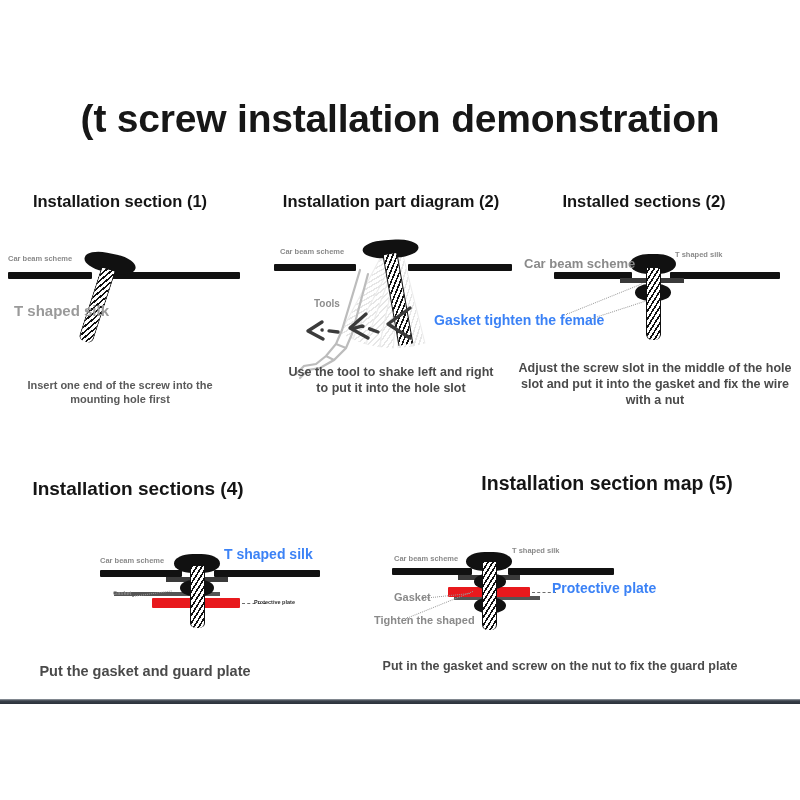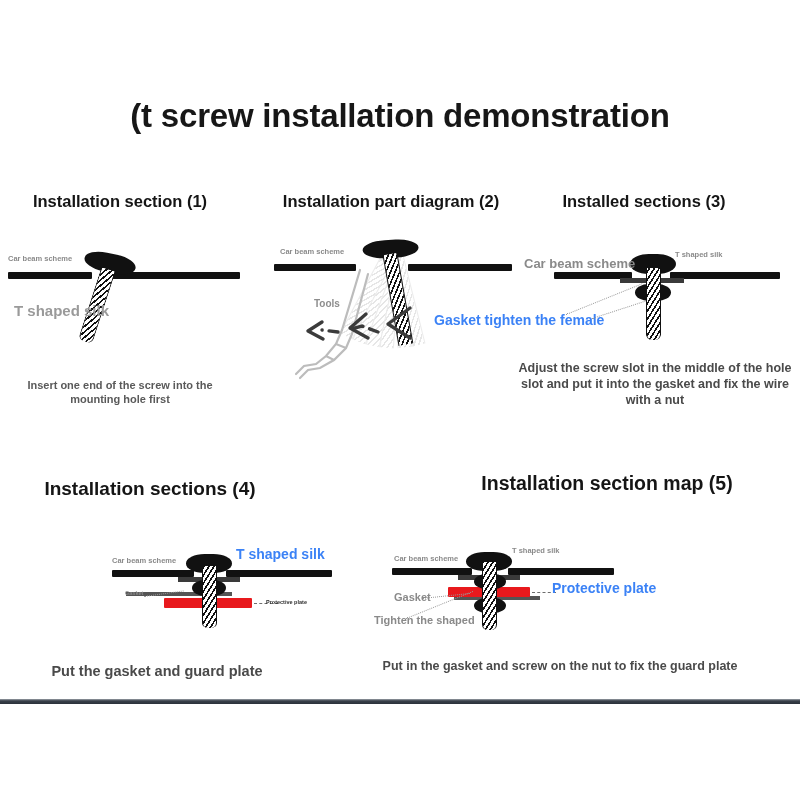"(t screw installation demonstration" .title { font-size: 33px -> 39px }
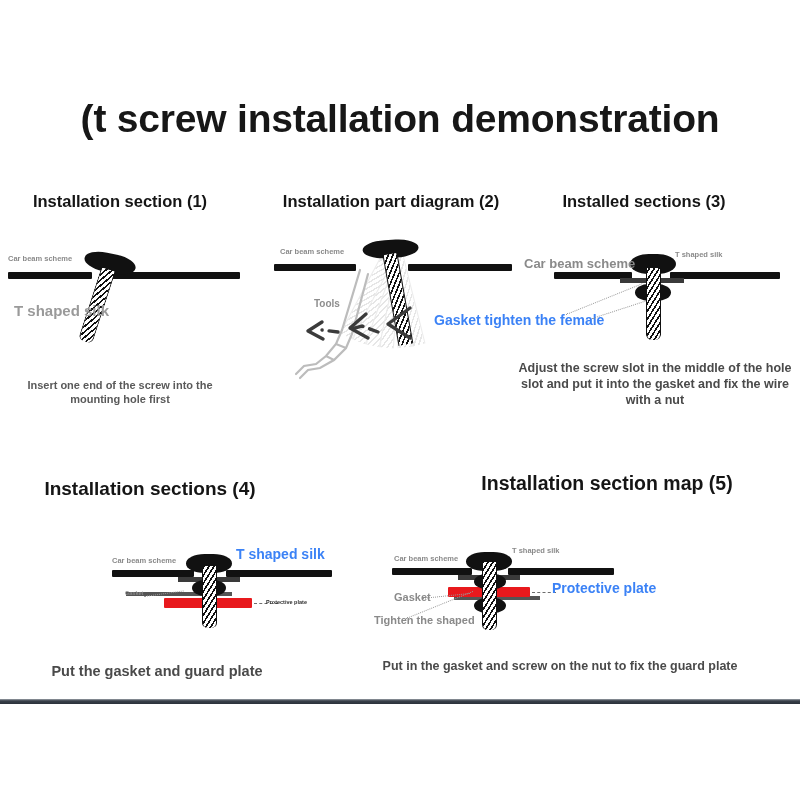"Installed sections (3)" div.panel-head { text: 3 -> 2 }
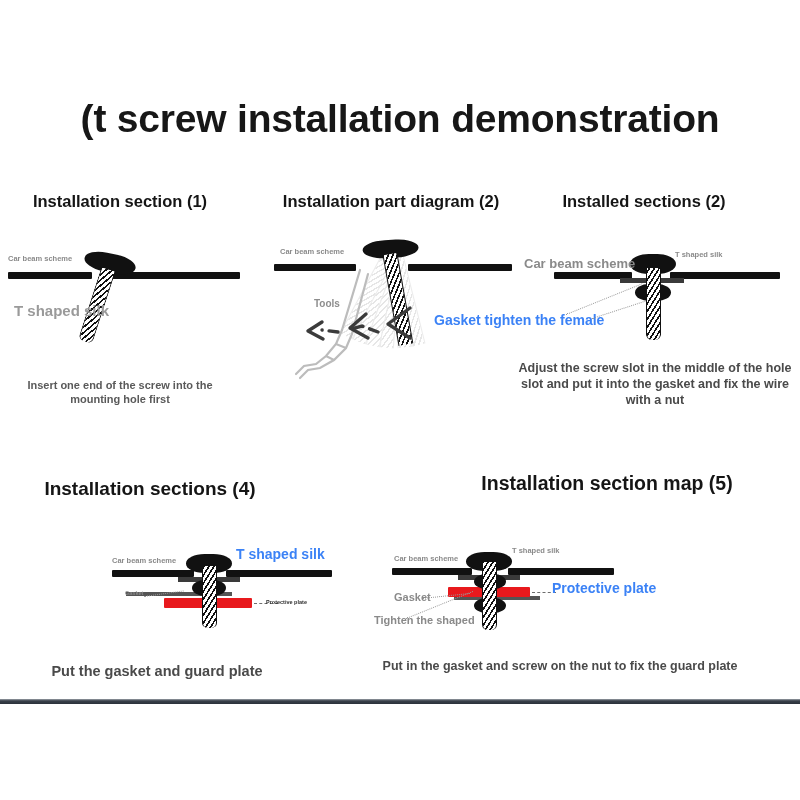"Use the tool to shake" div.panel-cap { html: none -> <div>Use the tool to shake left and right to put it into the hole slot</div> }
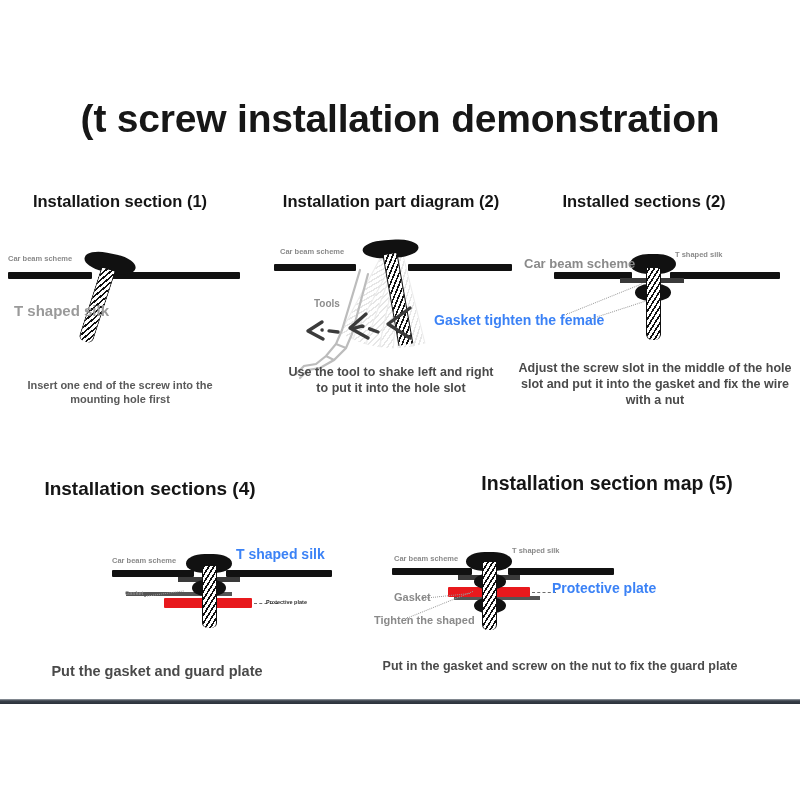"Installation sections (4)" div.panel { margin-left: 12px -> none }
